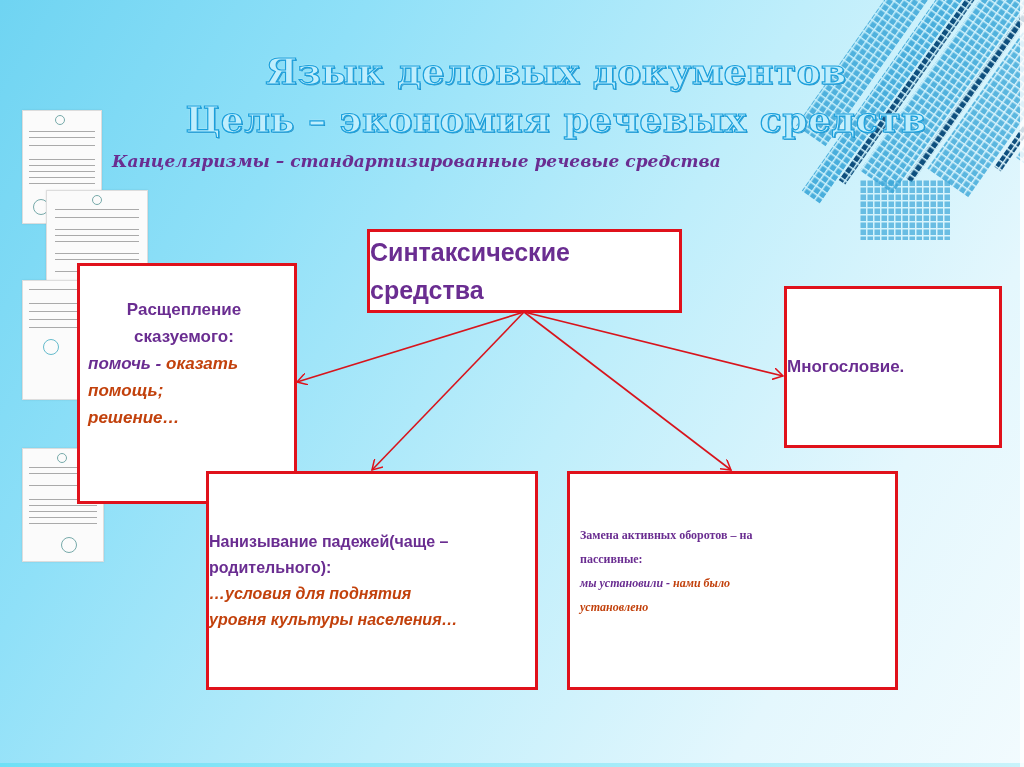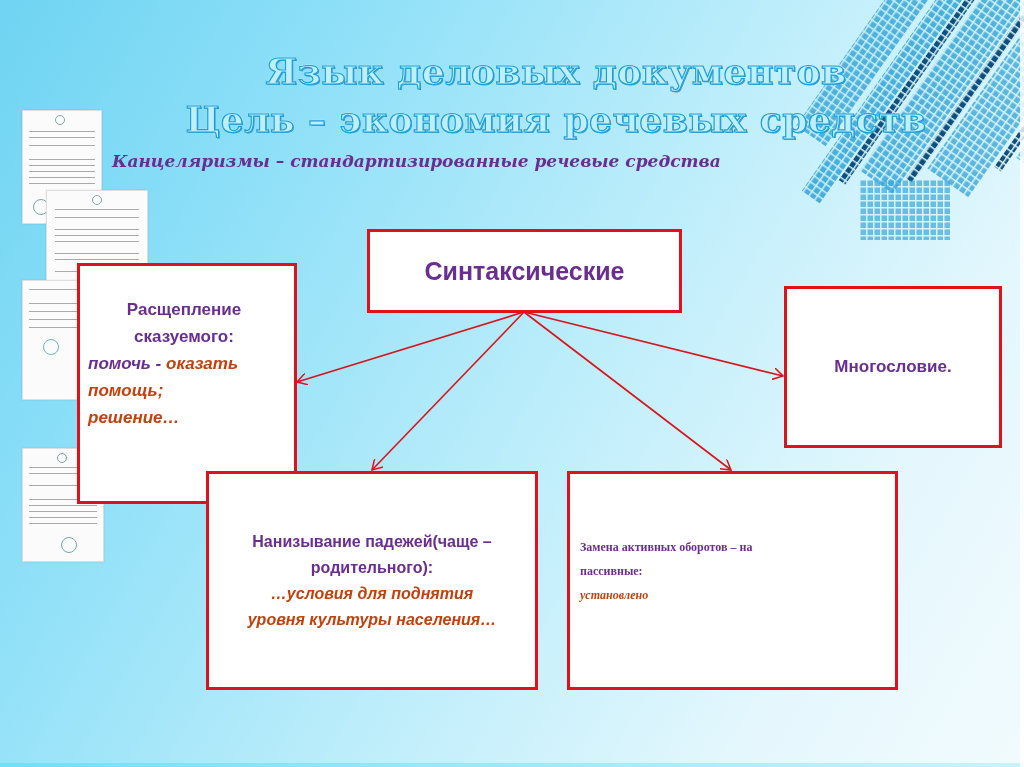"Синтаксические" .box { align-items: center -> flex-start }
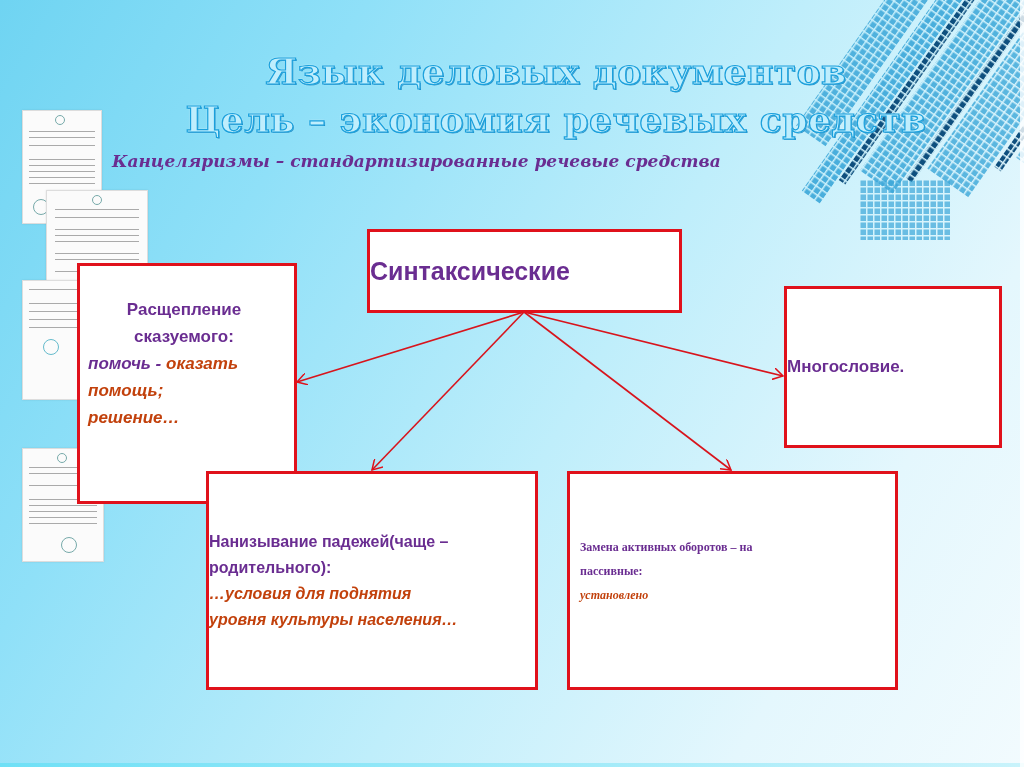"средства" span { html: none -> <span>средства</span> }
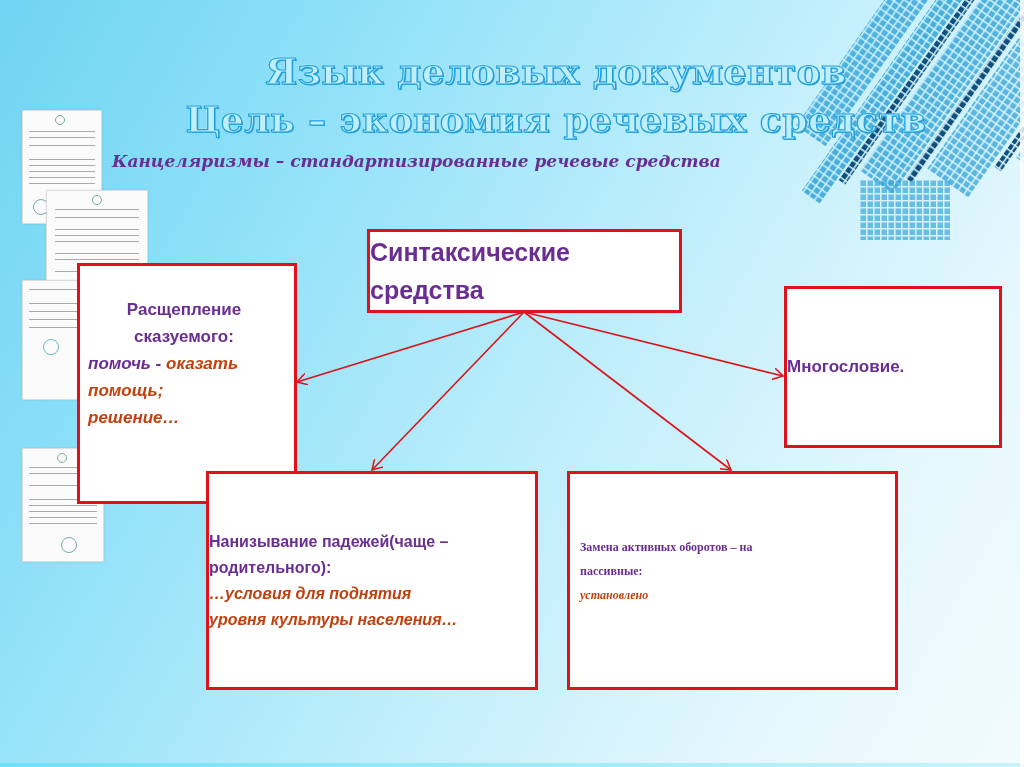"мы установили - нами было" span.it { html: none -> <span><span>мы установили - </span><span>нами было</span></span> }
